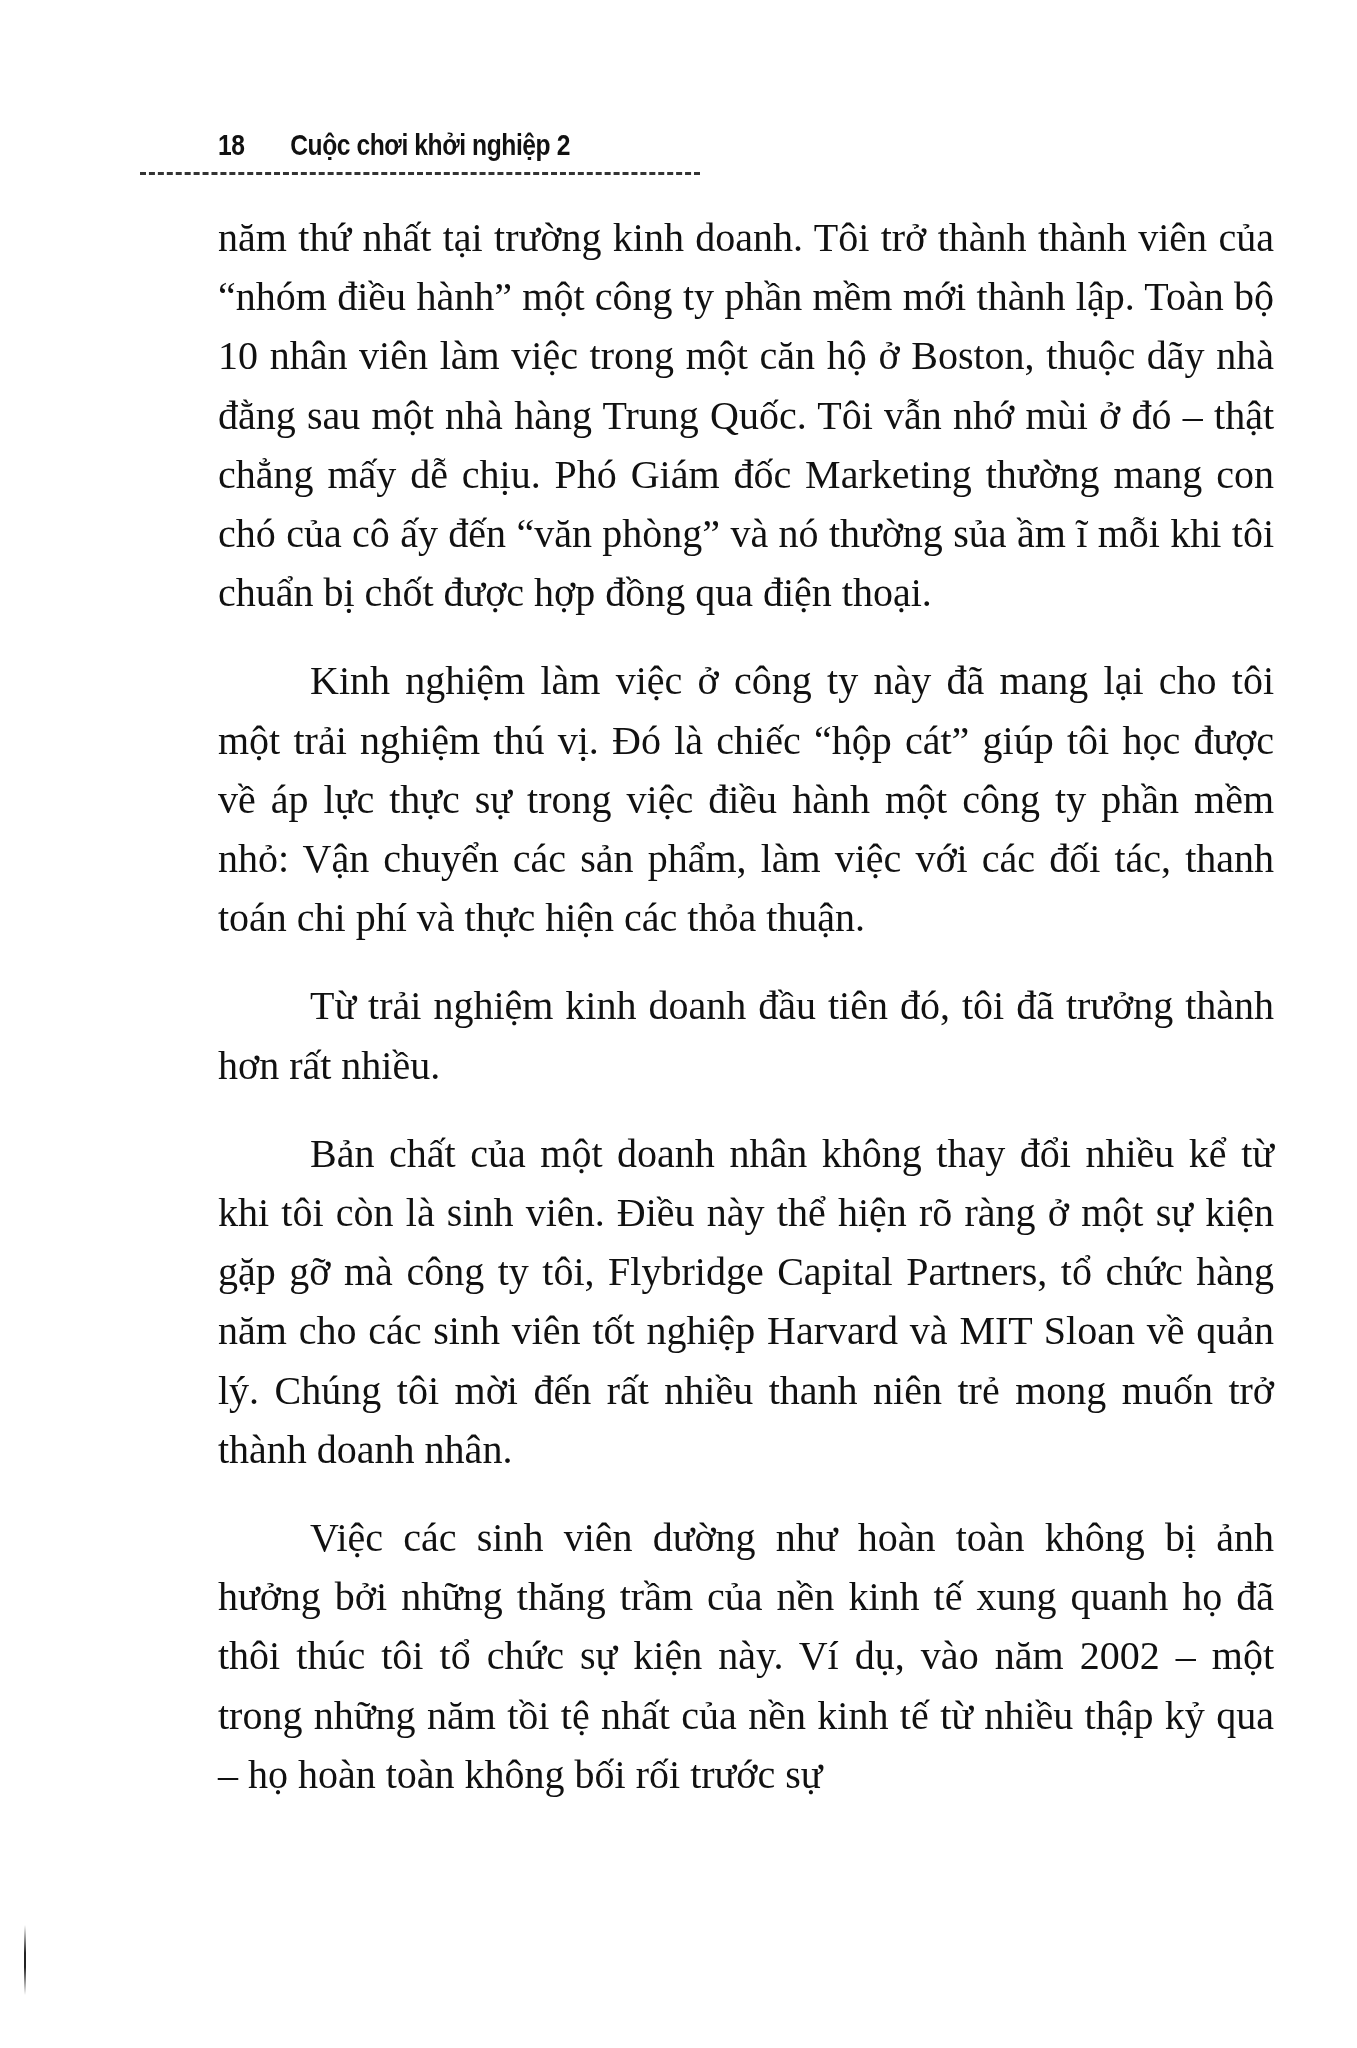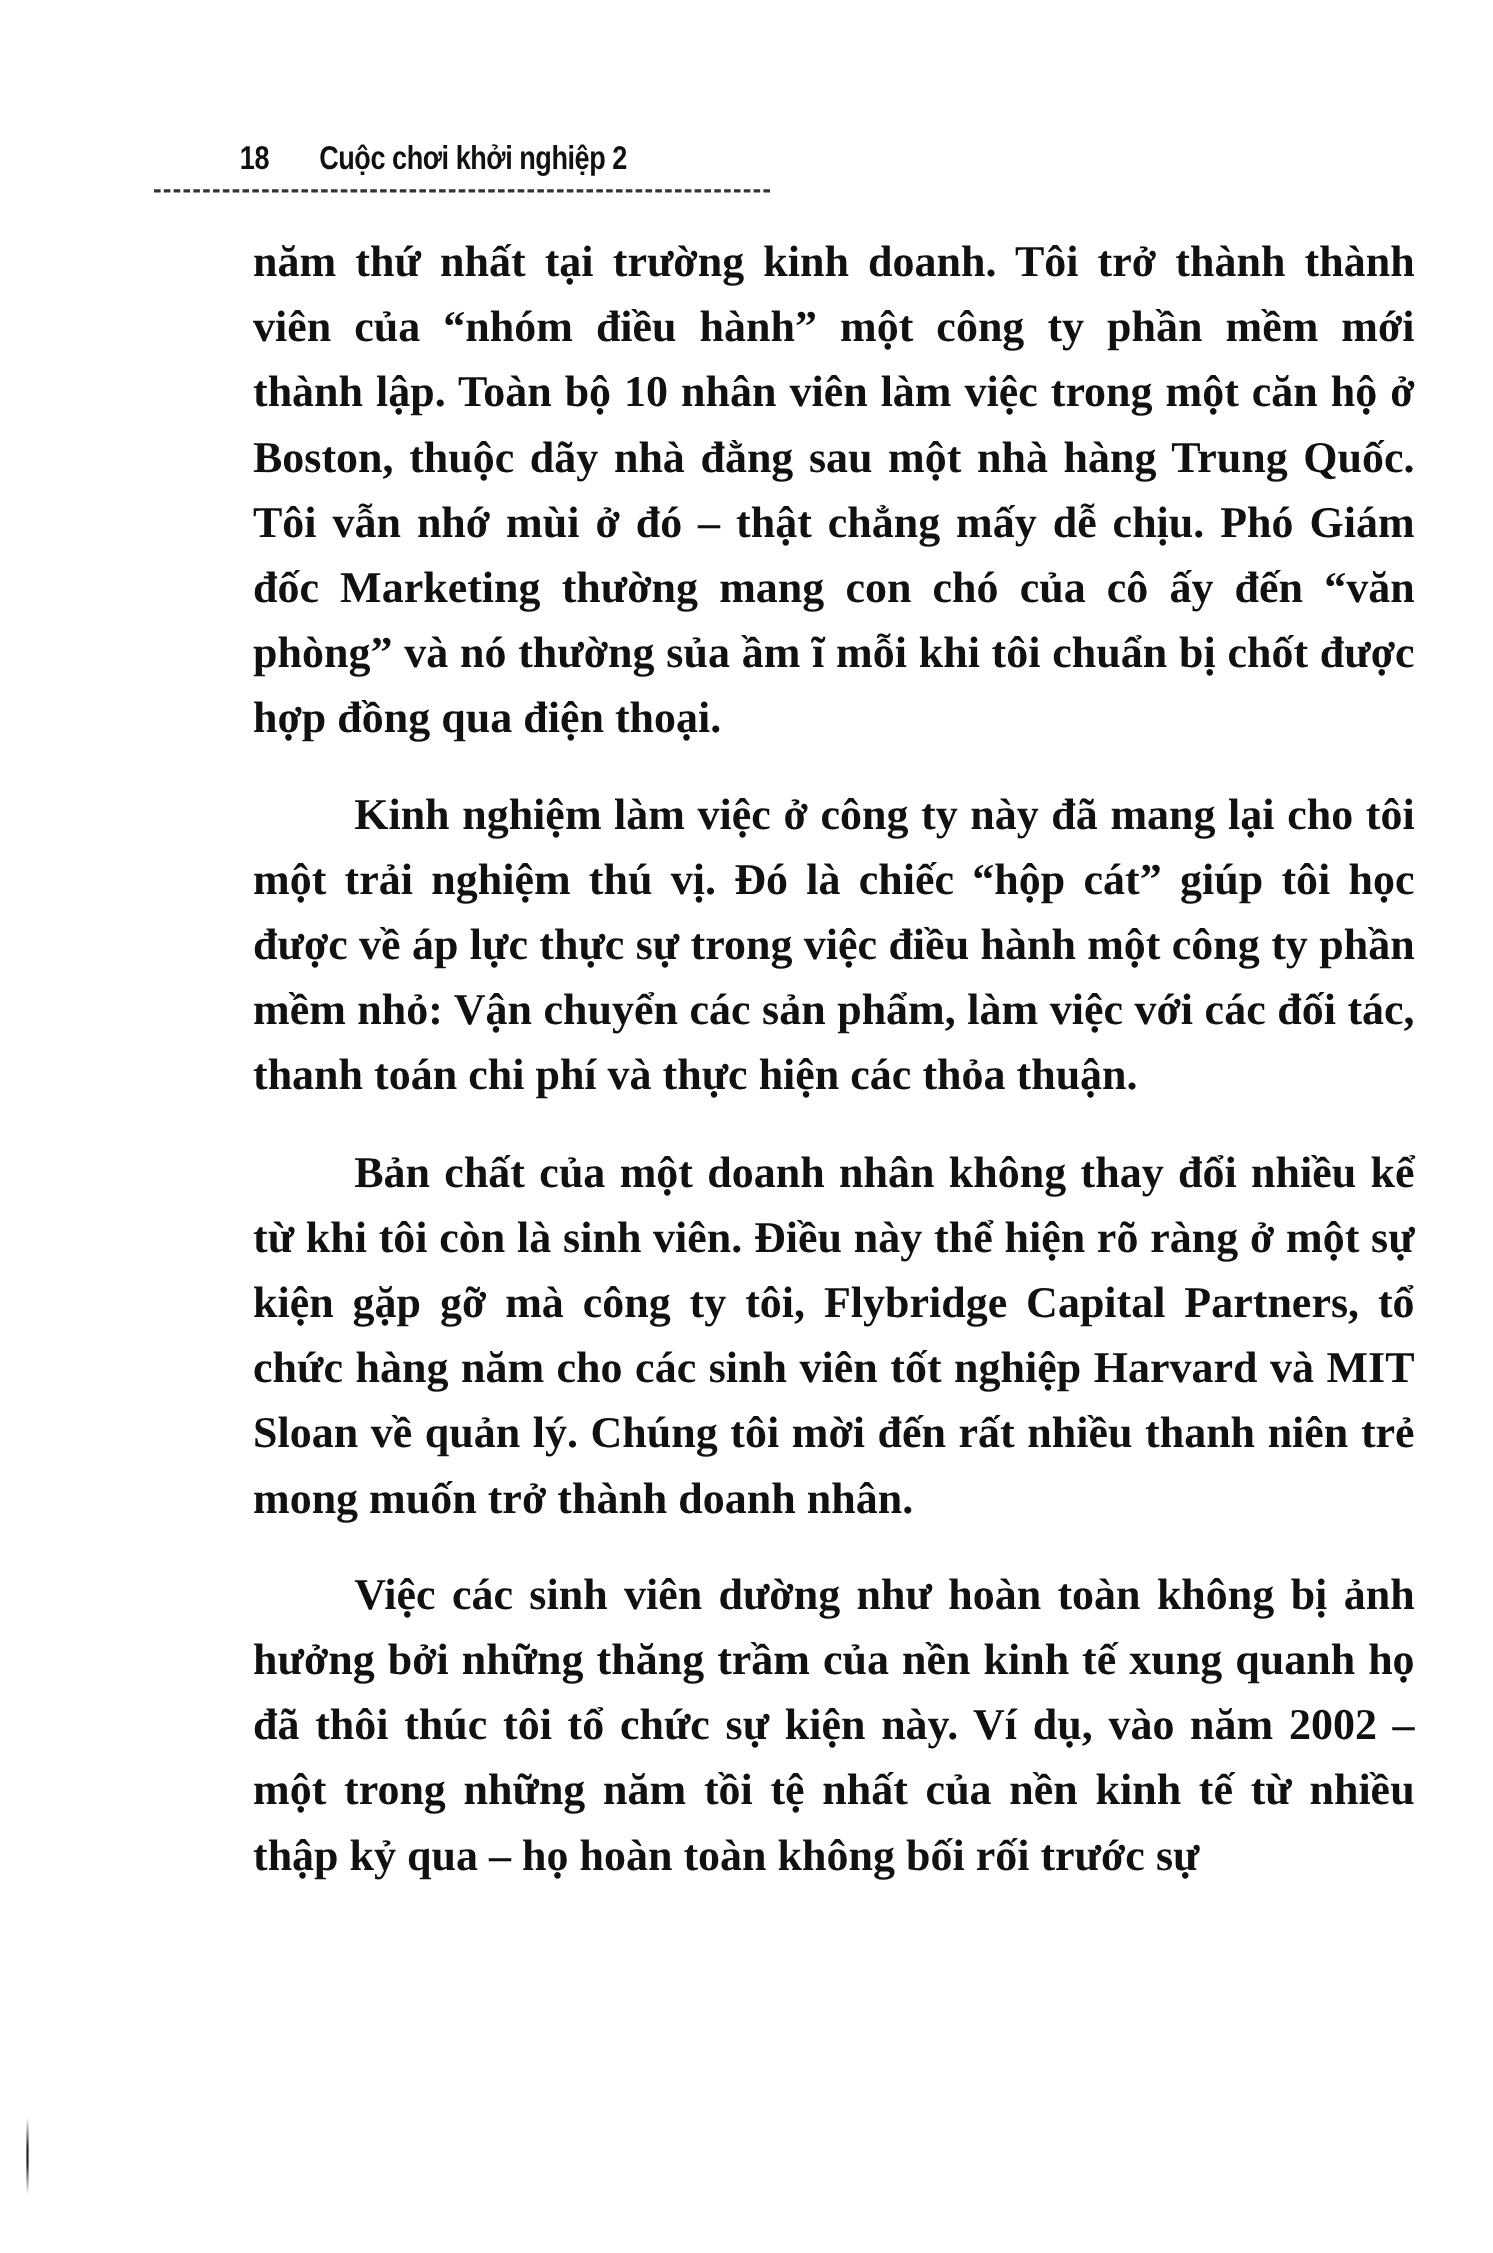"năm thứ nhất tại trường" .content { font-weight: bold -> none; left: 230px -> 218px }
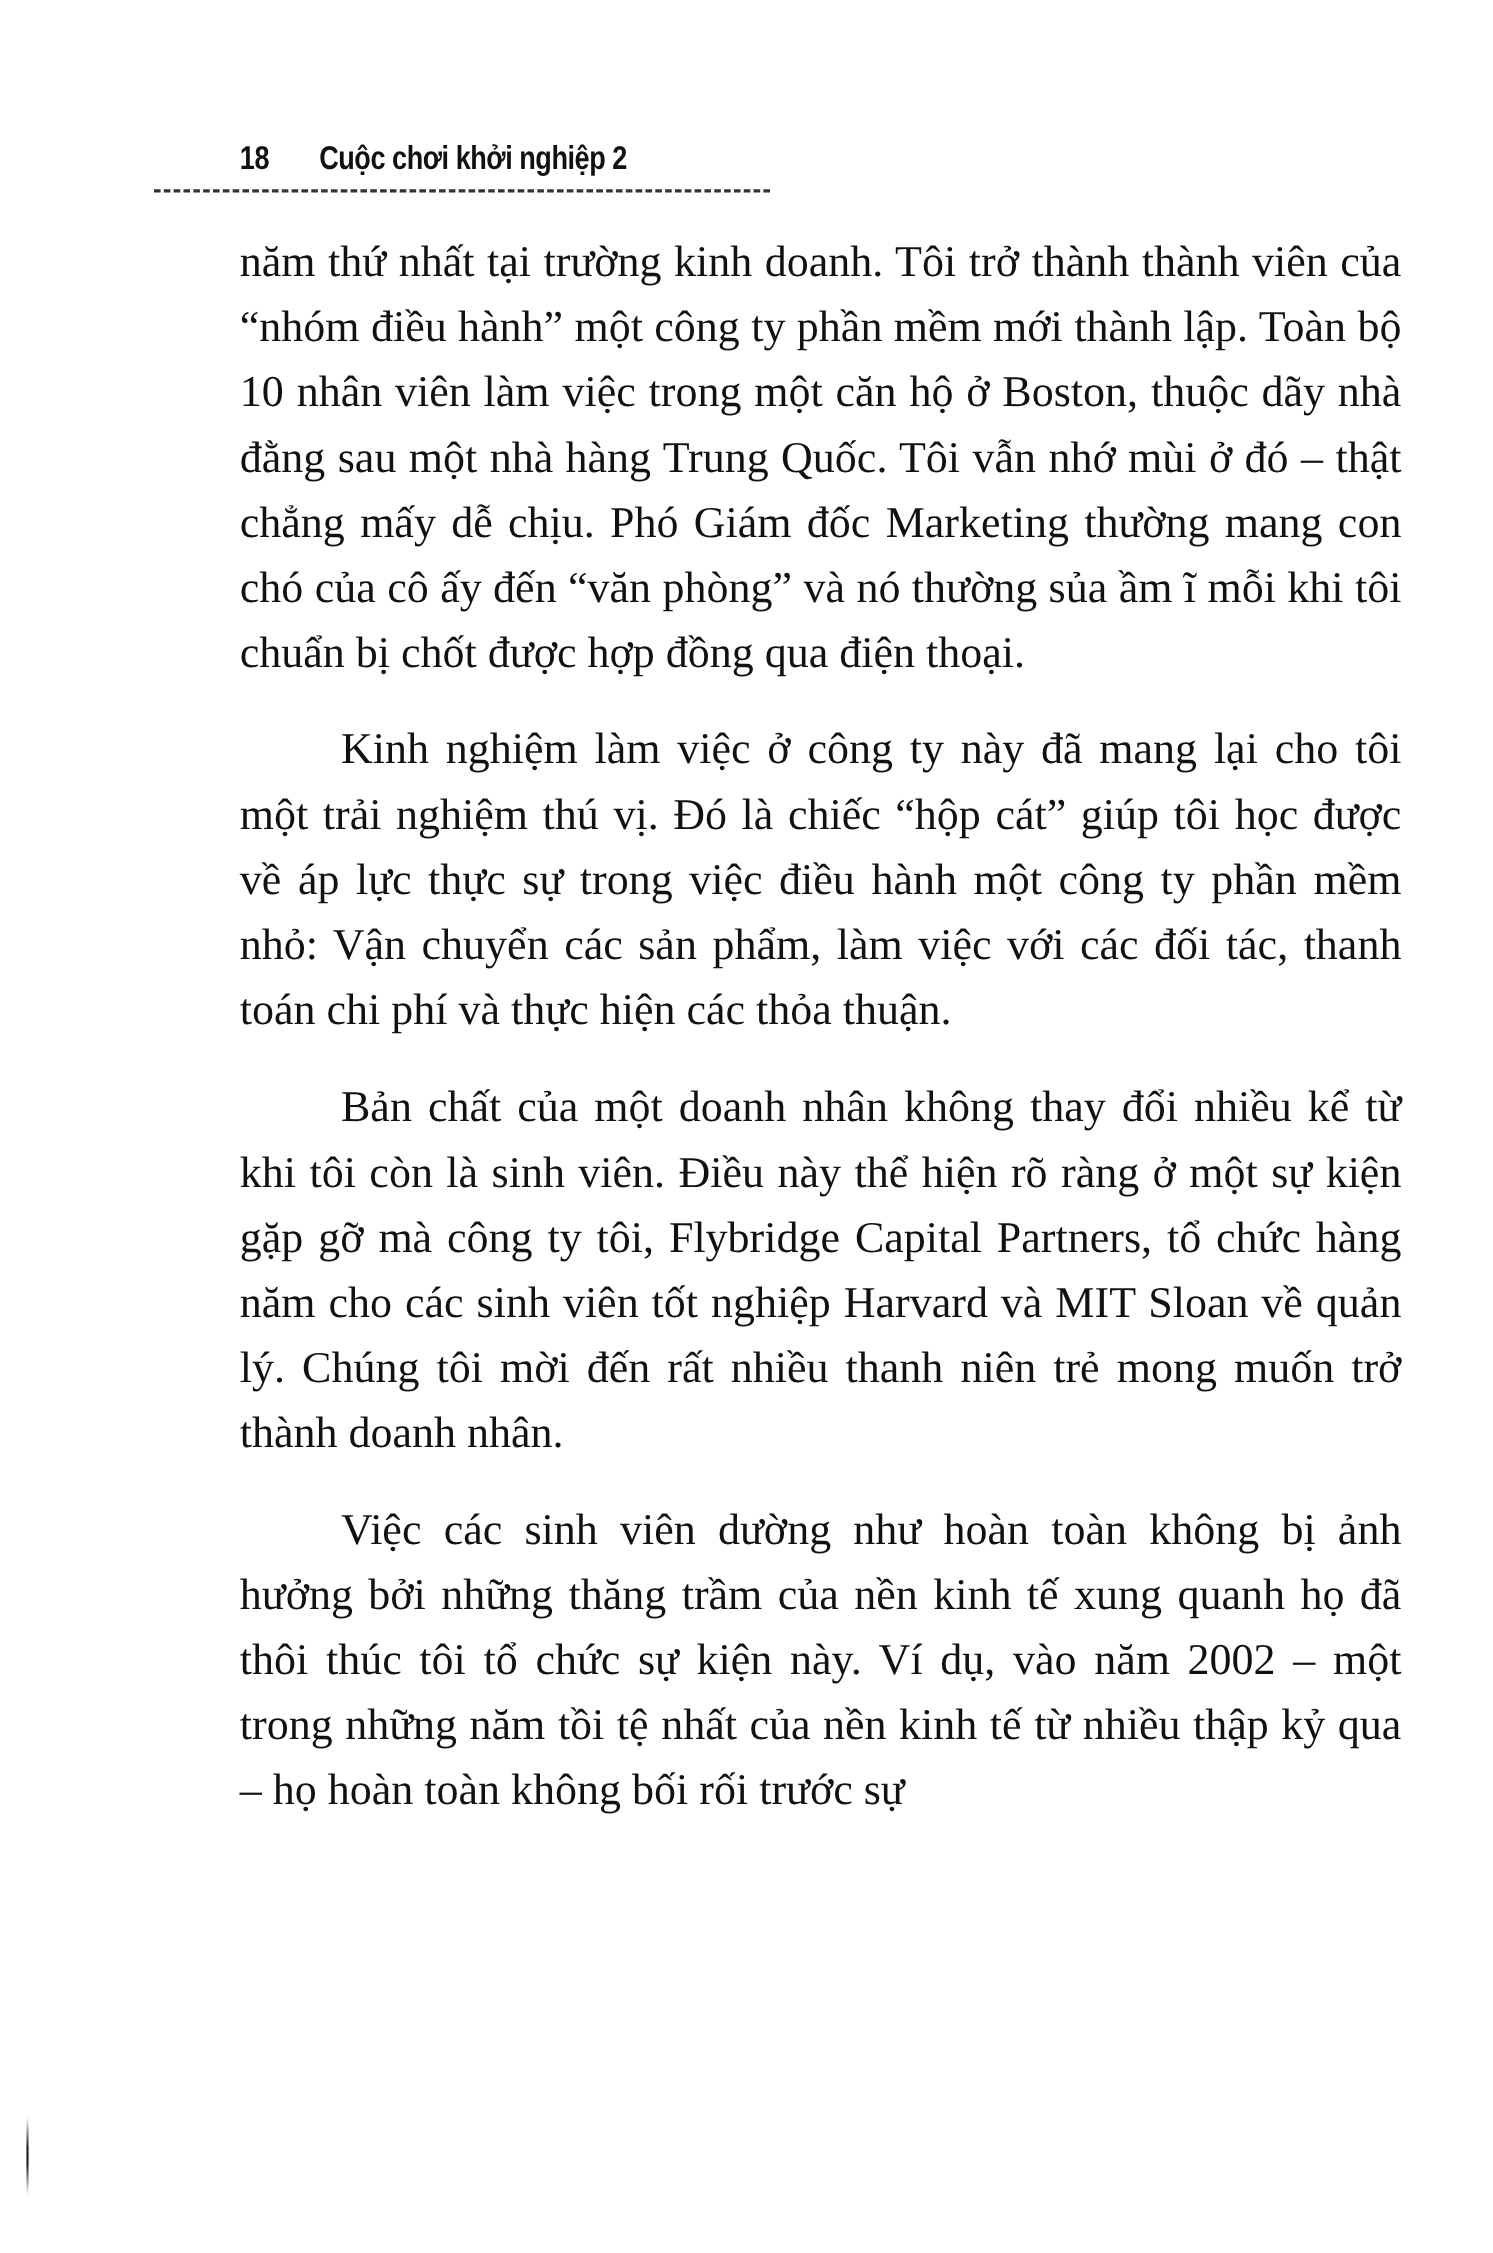"Từ trải nghiệm kinh doanh" p.indent { html: none -> <p>Từ trải nghiệm kinh doanh đầu tiên đó, tôi đã trưởng thành hơn rất nhiều.</p> }
